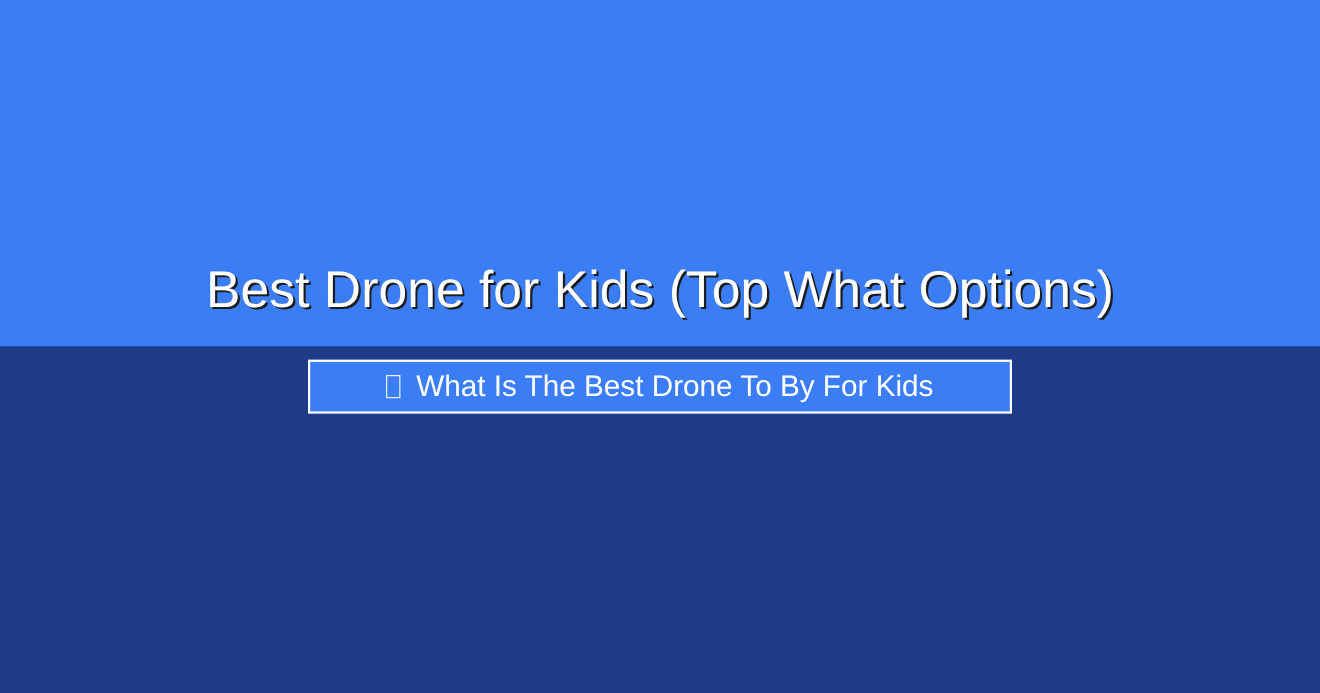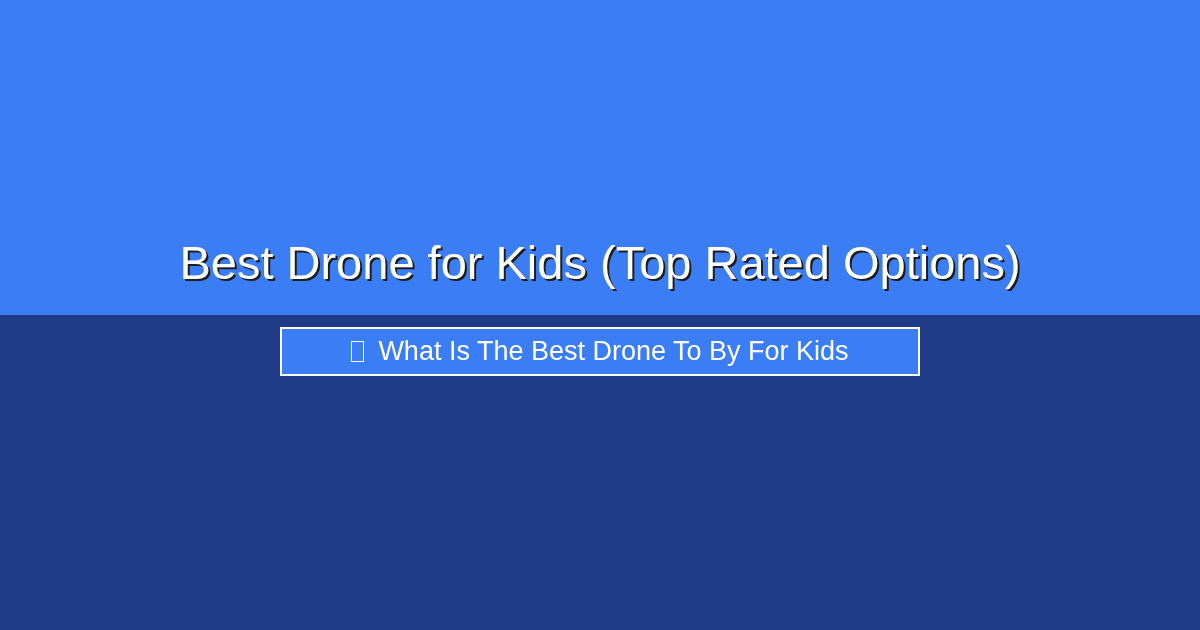"Best Drone for Kids (Top" div.hero-title { text: Rated -> What }
